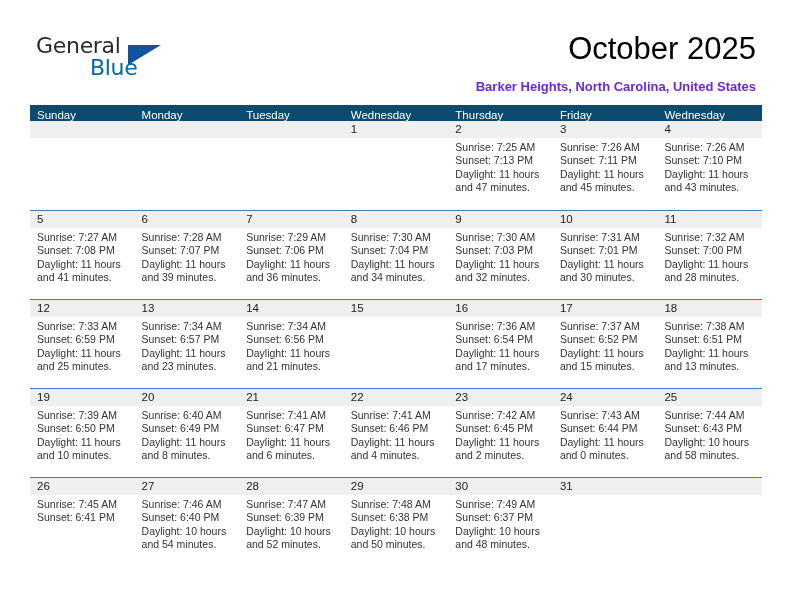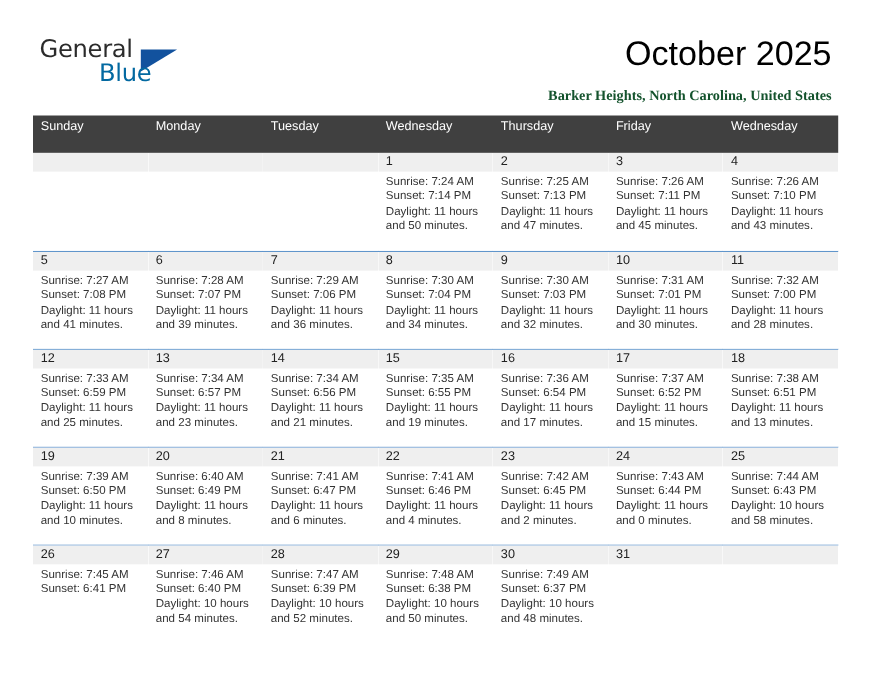"Barker Heights, North Carolina, United" .subtitle { color: #14532d -> #6d28d9; font-family: Liberation Serif, serif -> none }
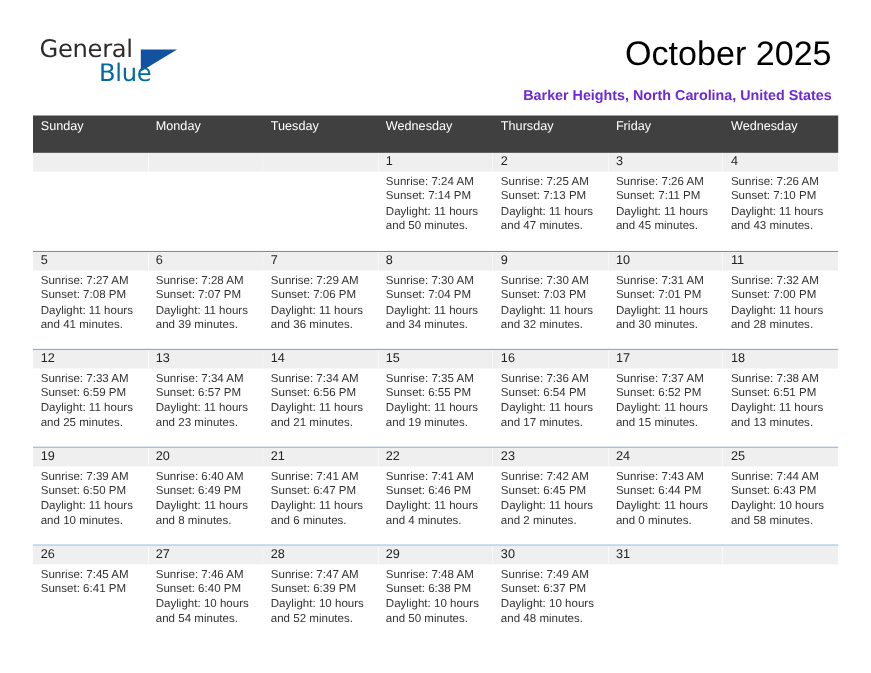"Sunday" .weekday-header { background: #404040 -> #0c4a6e; height: 34px -> 16px }
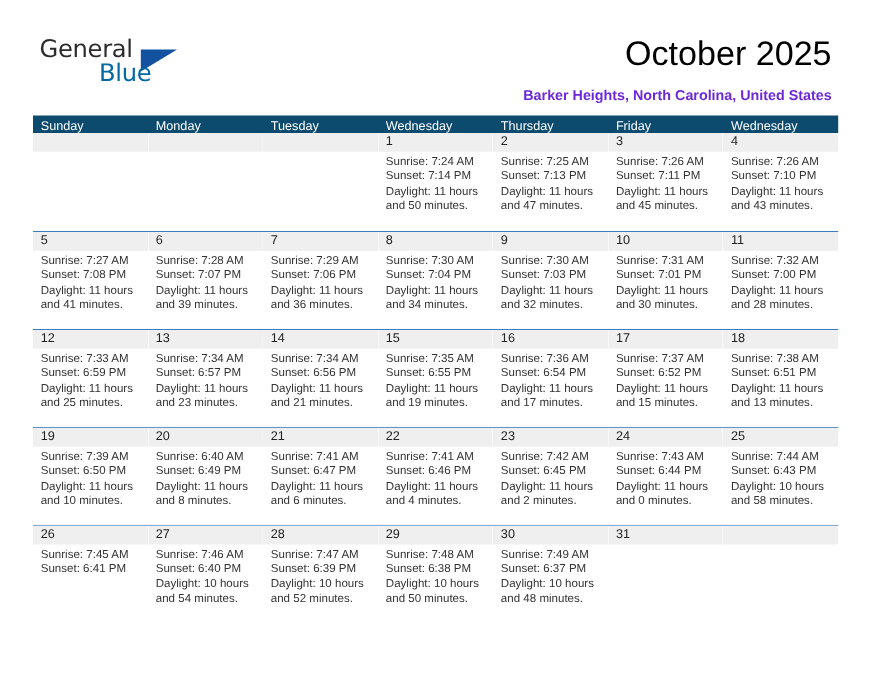"Sunrise: 7:24 AM" div.day-info { html: <div> <div>Sunrise: 7:24 AM</div> <div>Sunset: 7:14 PM</div> <div>Daylight: 11 hours and 50 minutes.</div> </div> -> none }
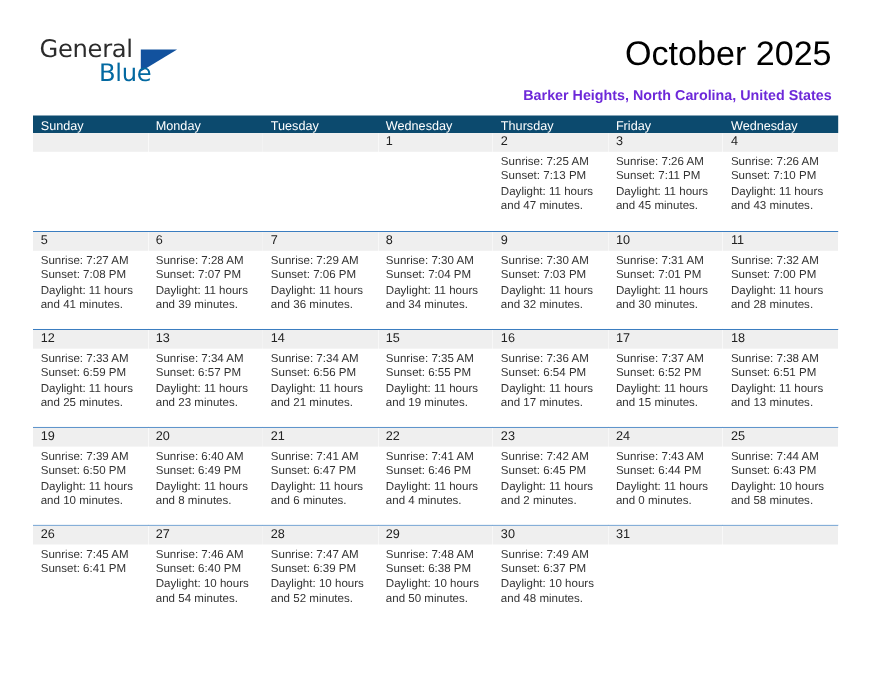"Sunrise: 7:35 AM" div.day-info { html: <div> <div>Sunrise: 7:35 AM</div> <div>Sunset: 6:55 PM</div> <div>Daylight: 11 hours and 19 minutes.</div> </div> -> none }
